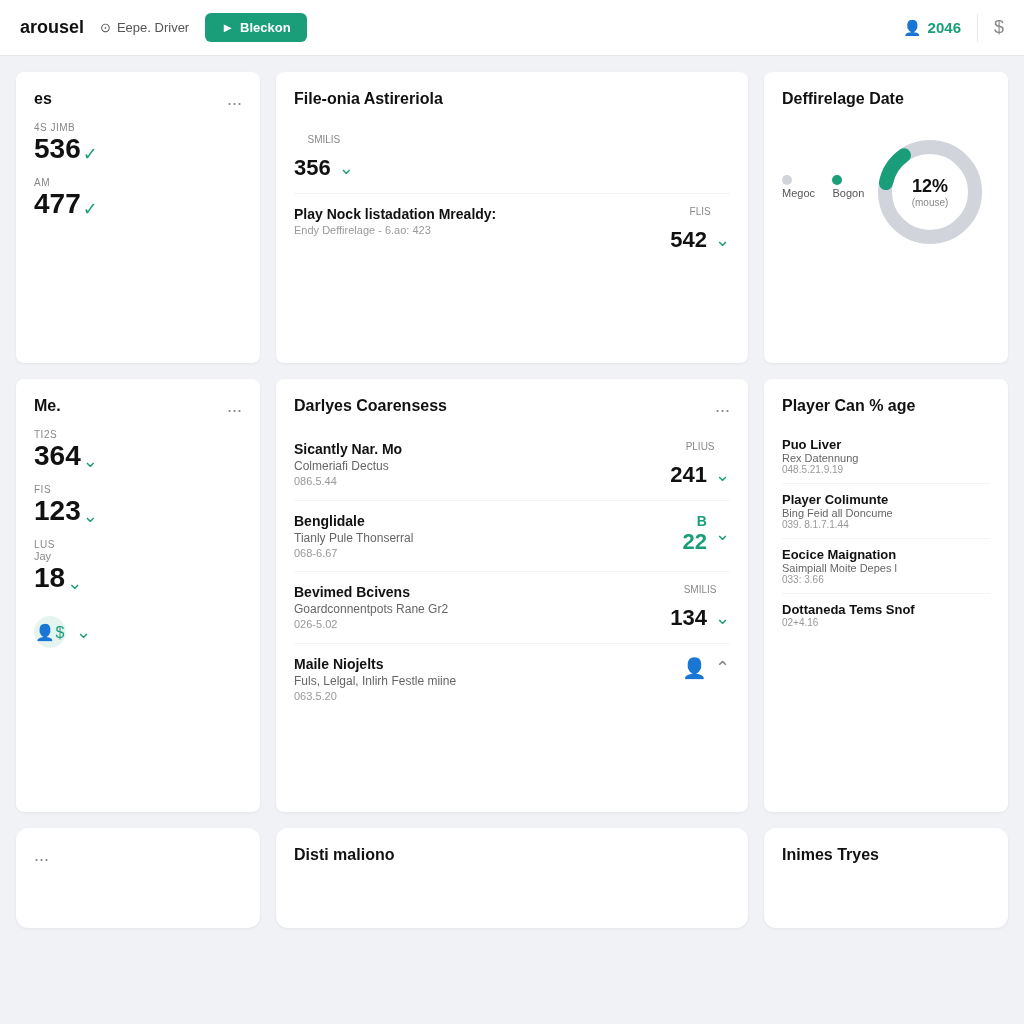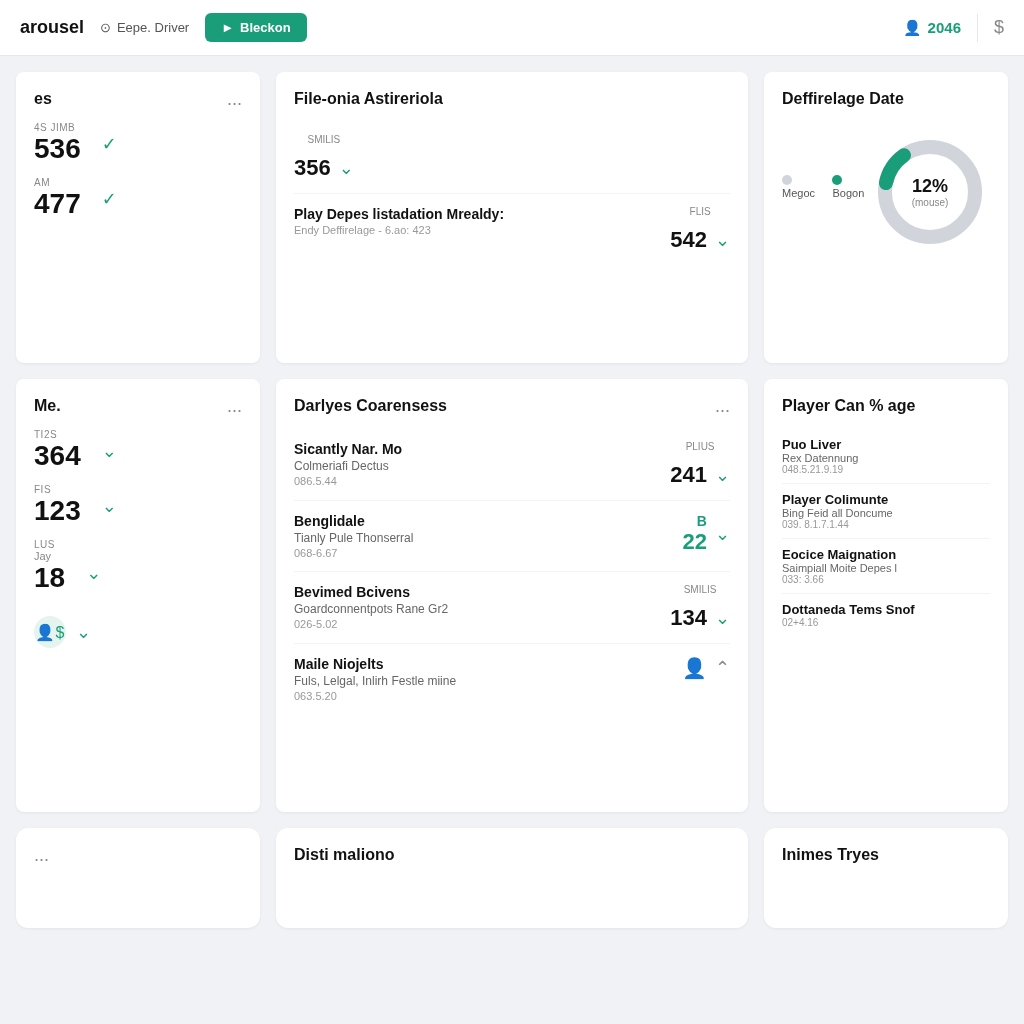"536" .stat-value-row { align-items: flex-start -> flex-end; gap: 21px -> 2px }
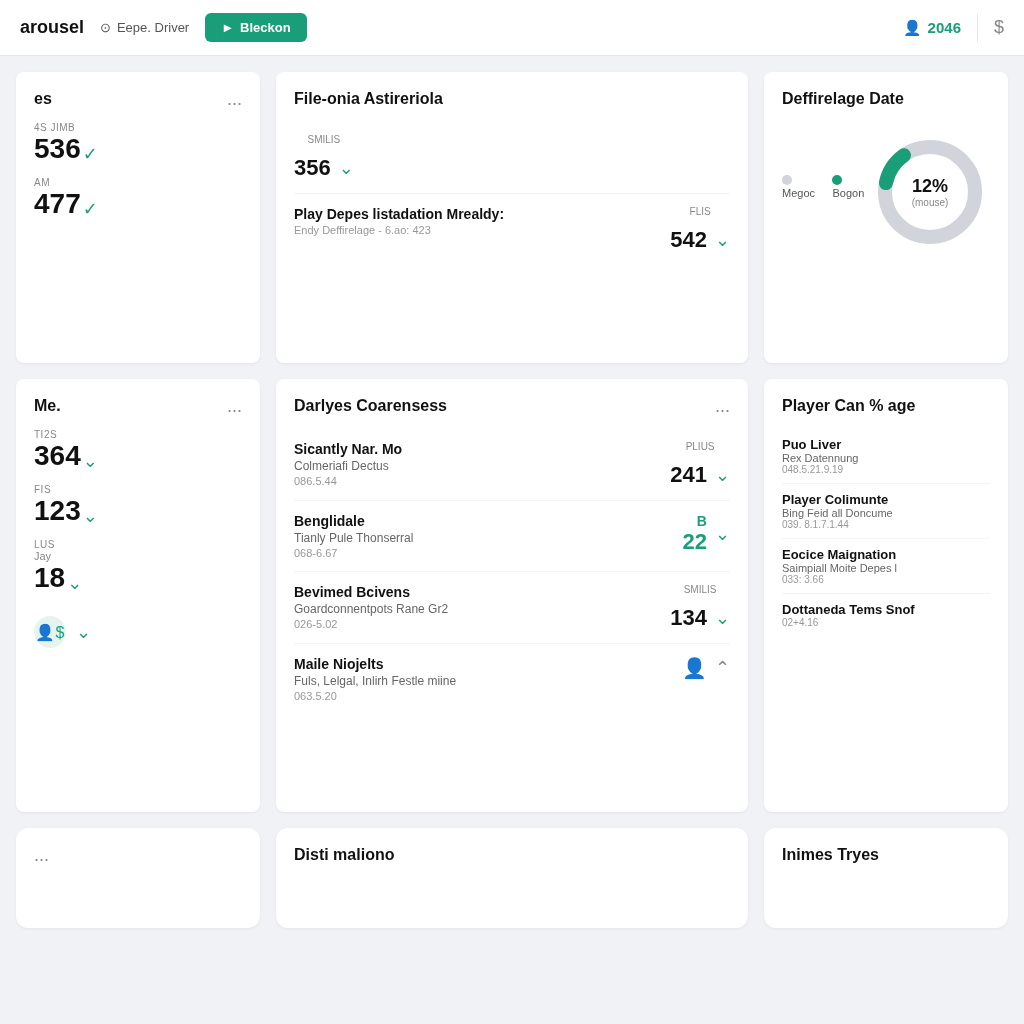"Play Depes listadation Mrealdy:" div.list-item-name { text: Depes -> Nock }
